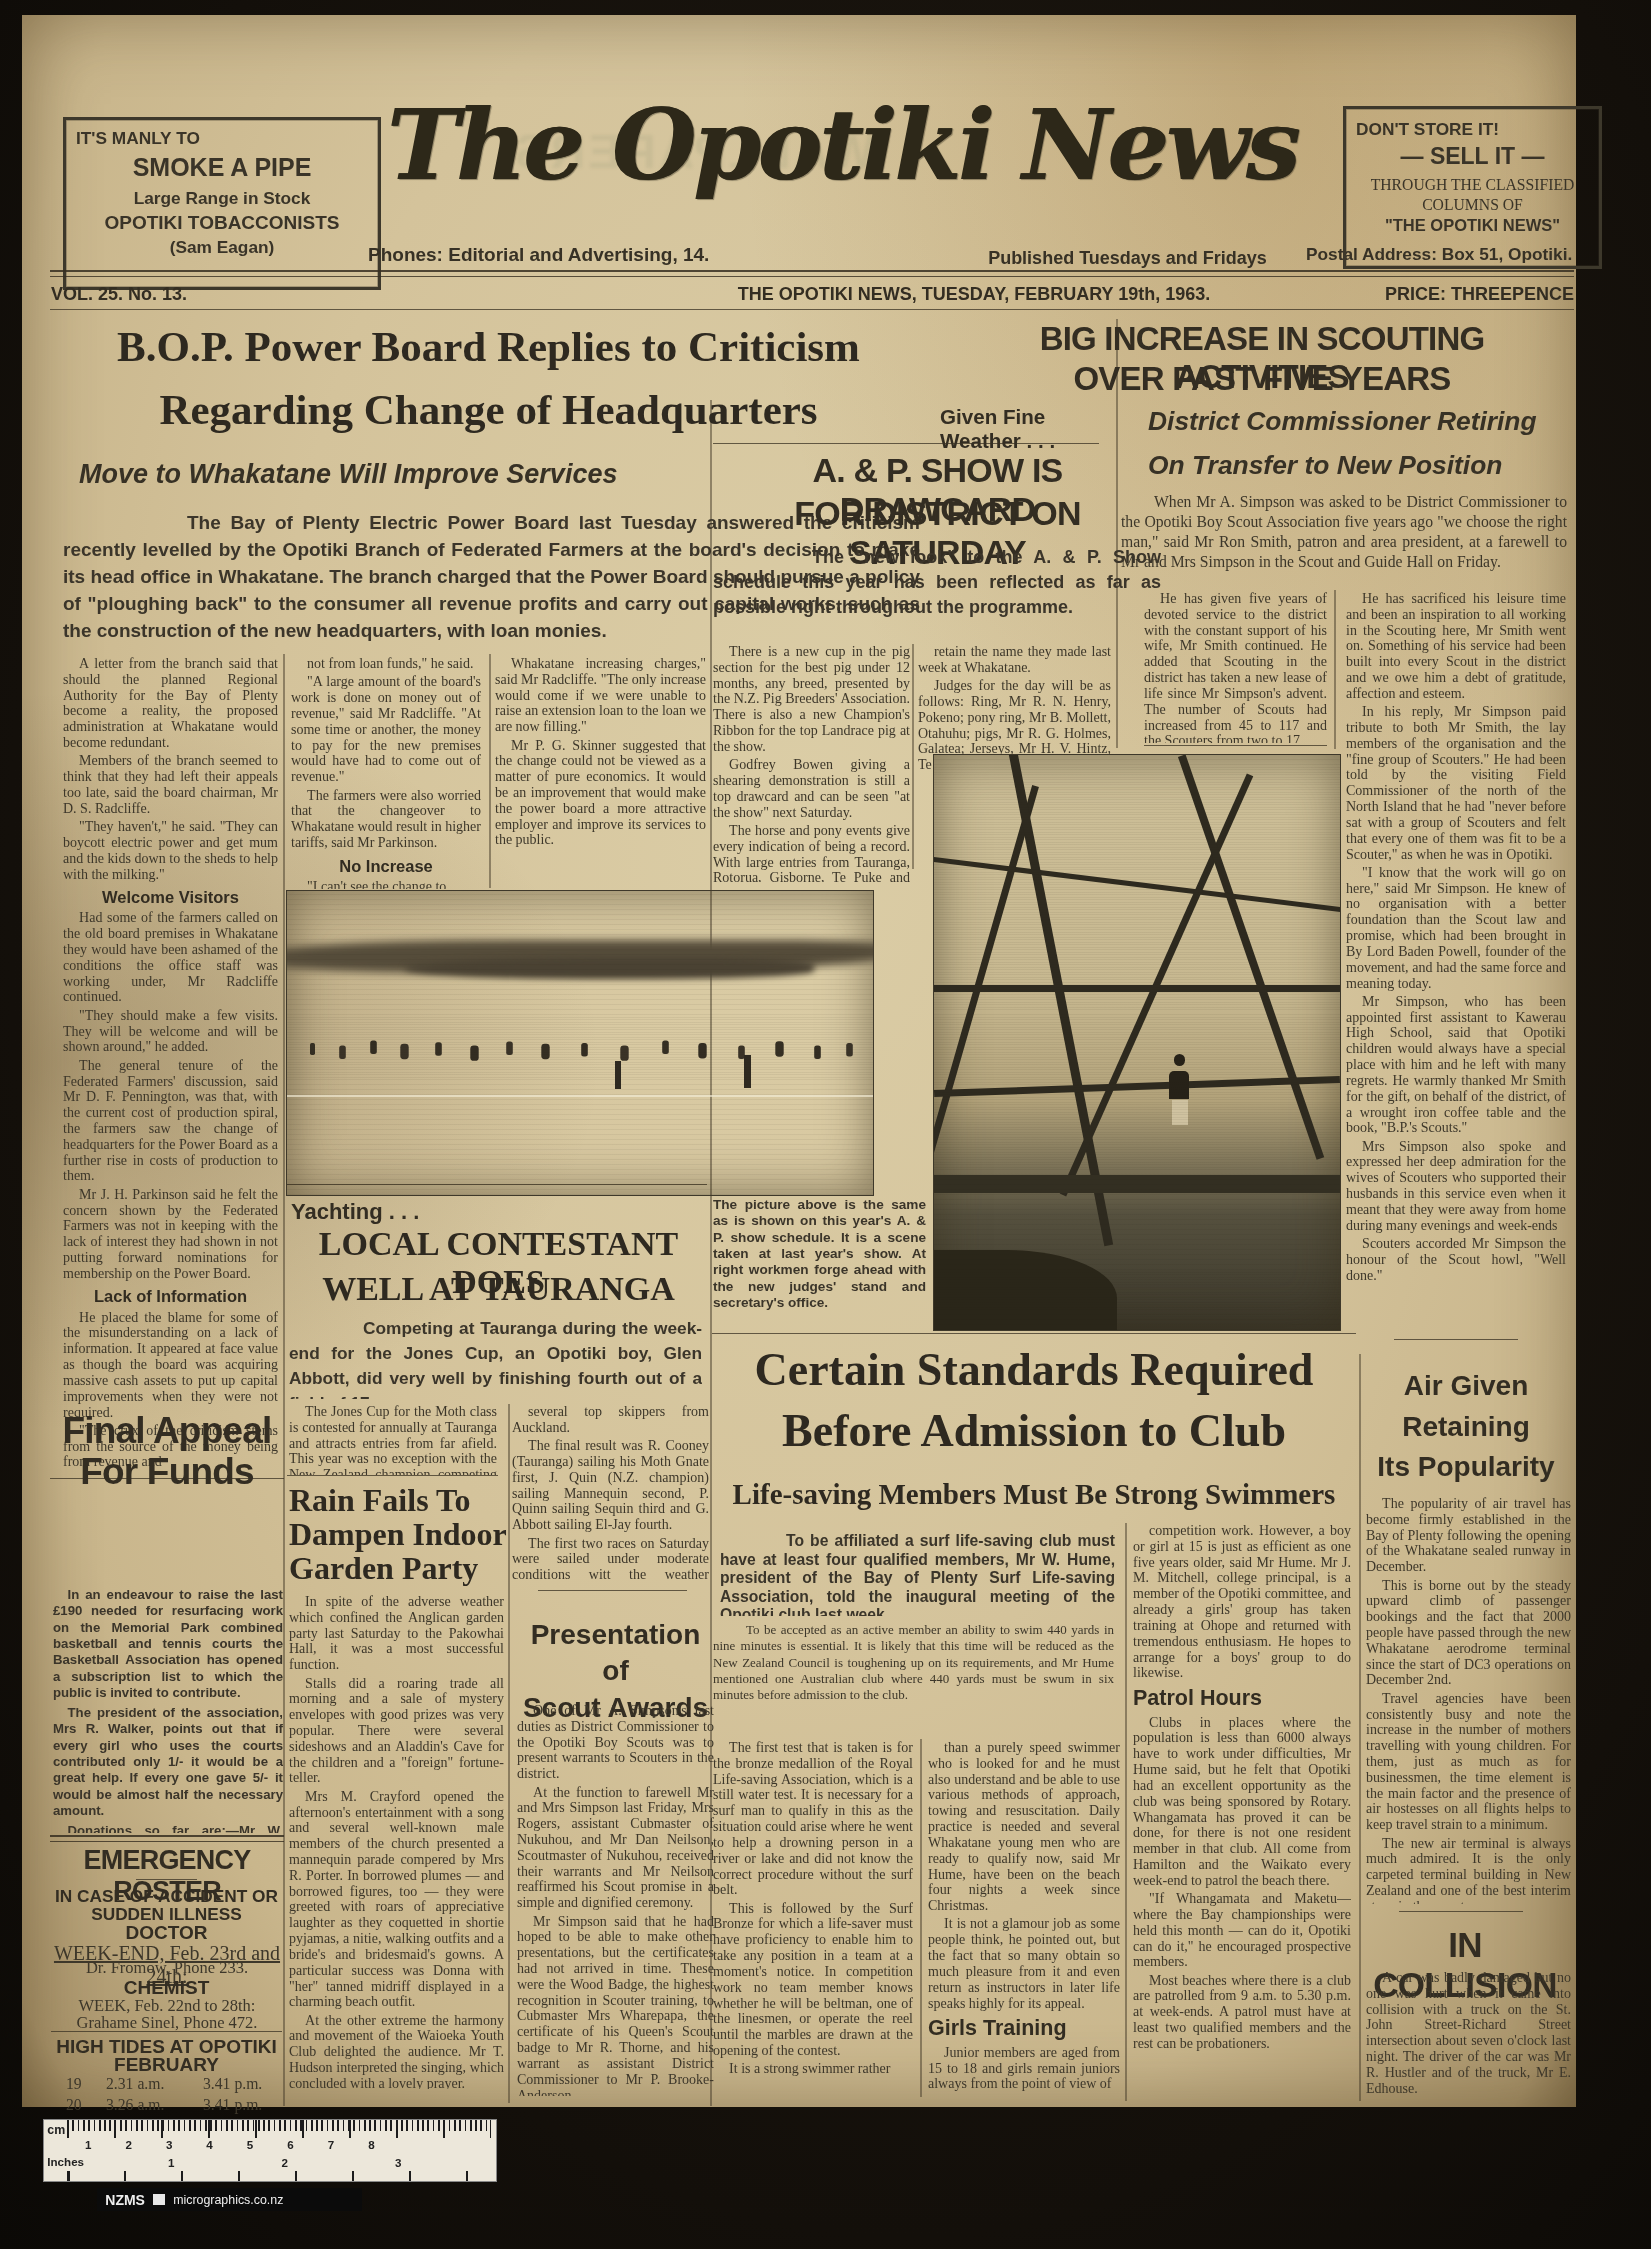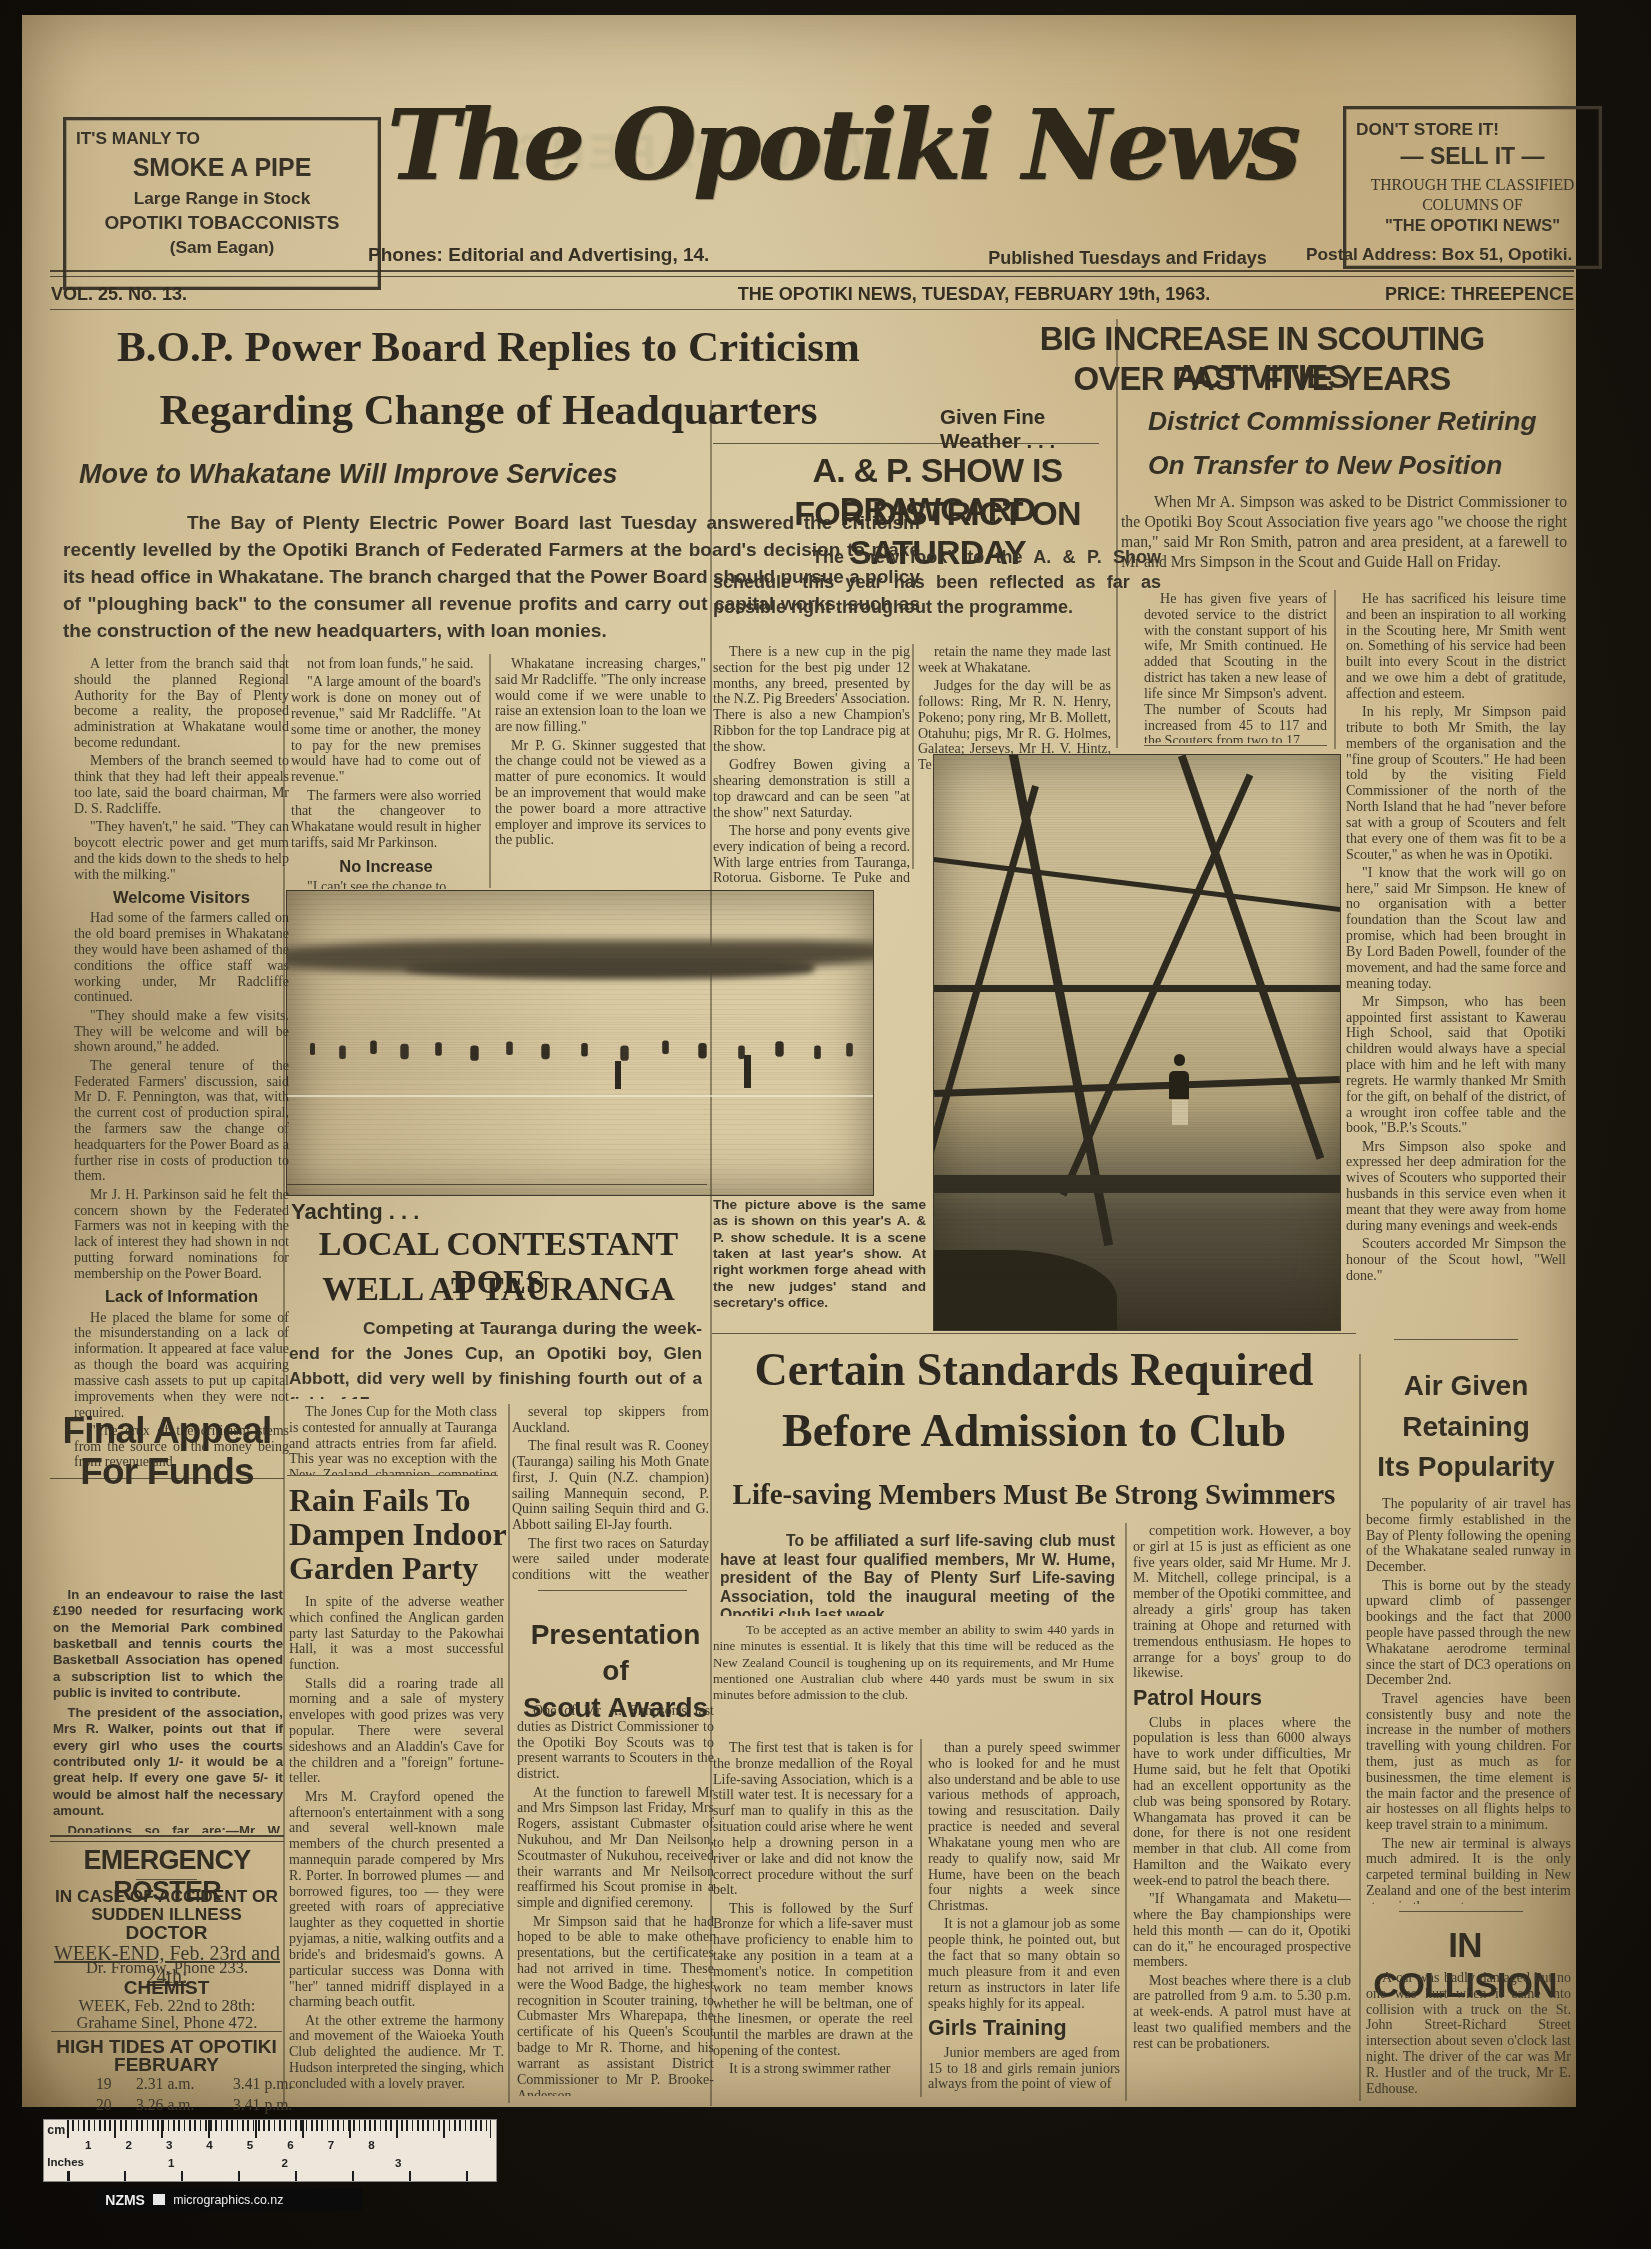"A letter from the branch" div.abs { left: 74px -> 63px }
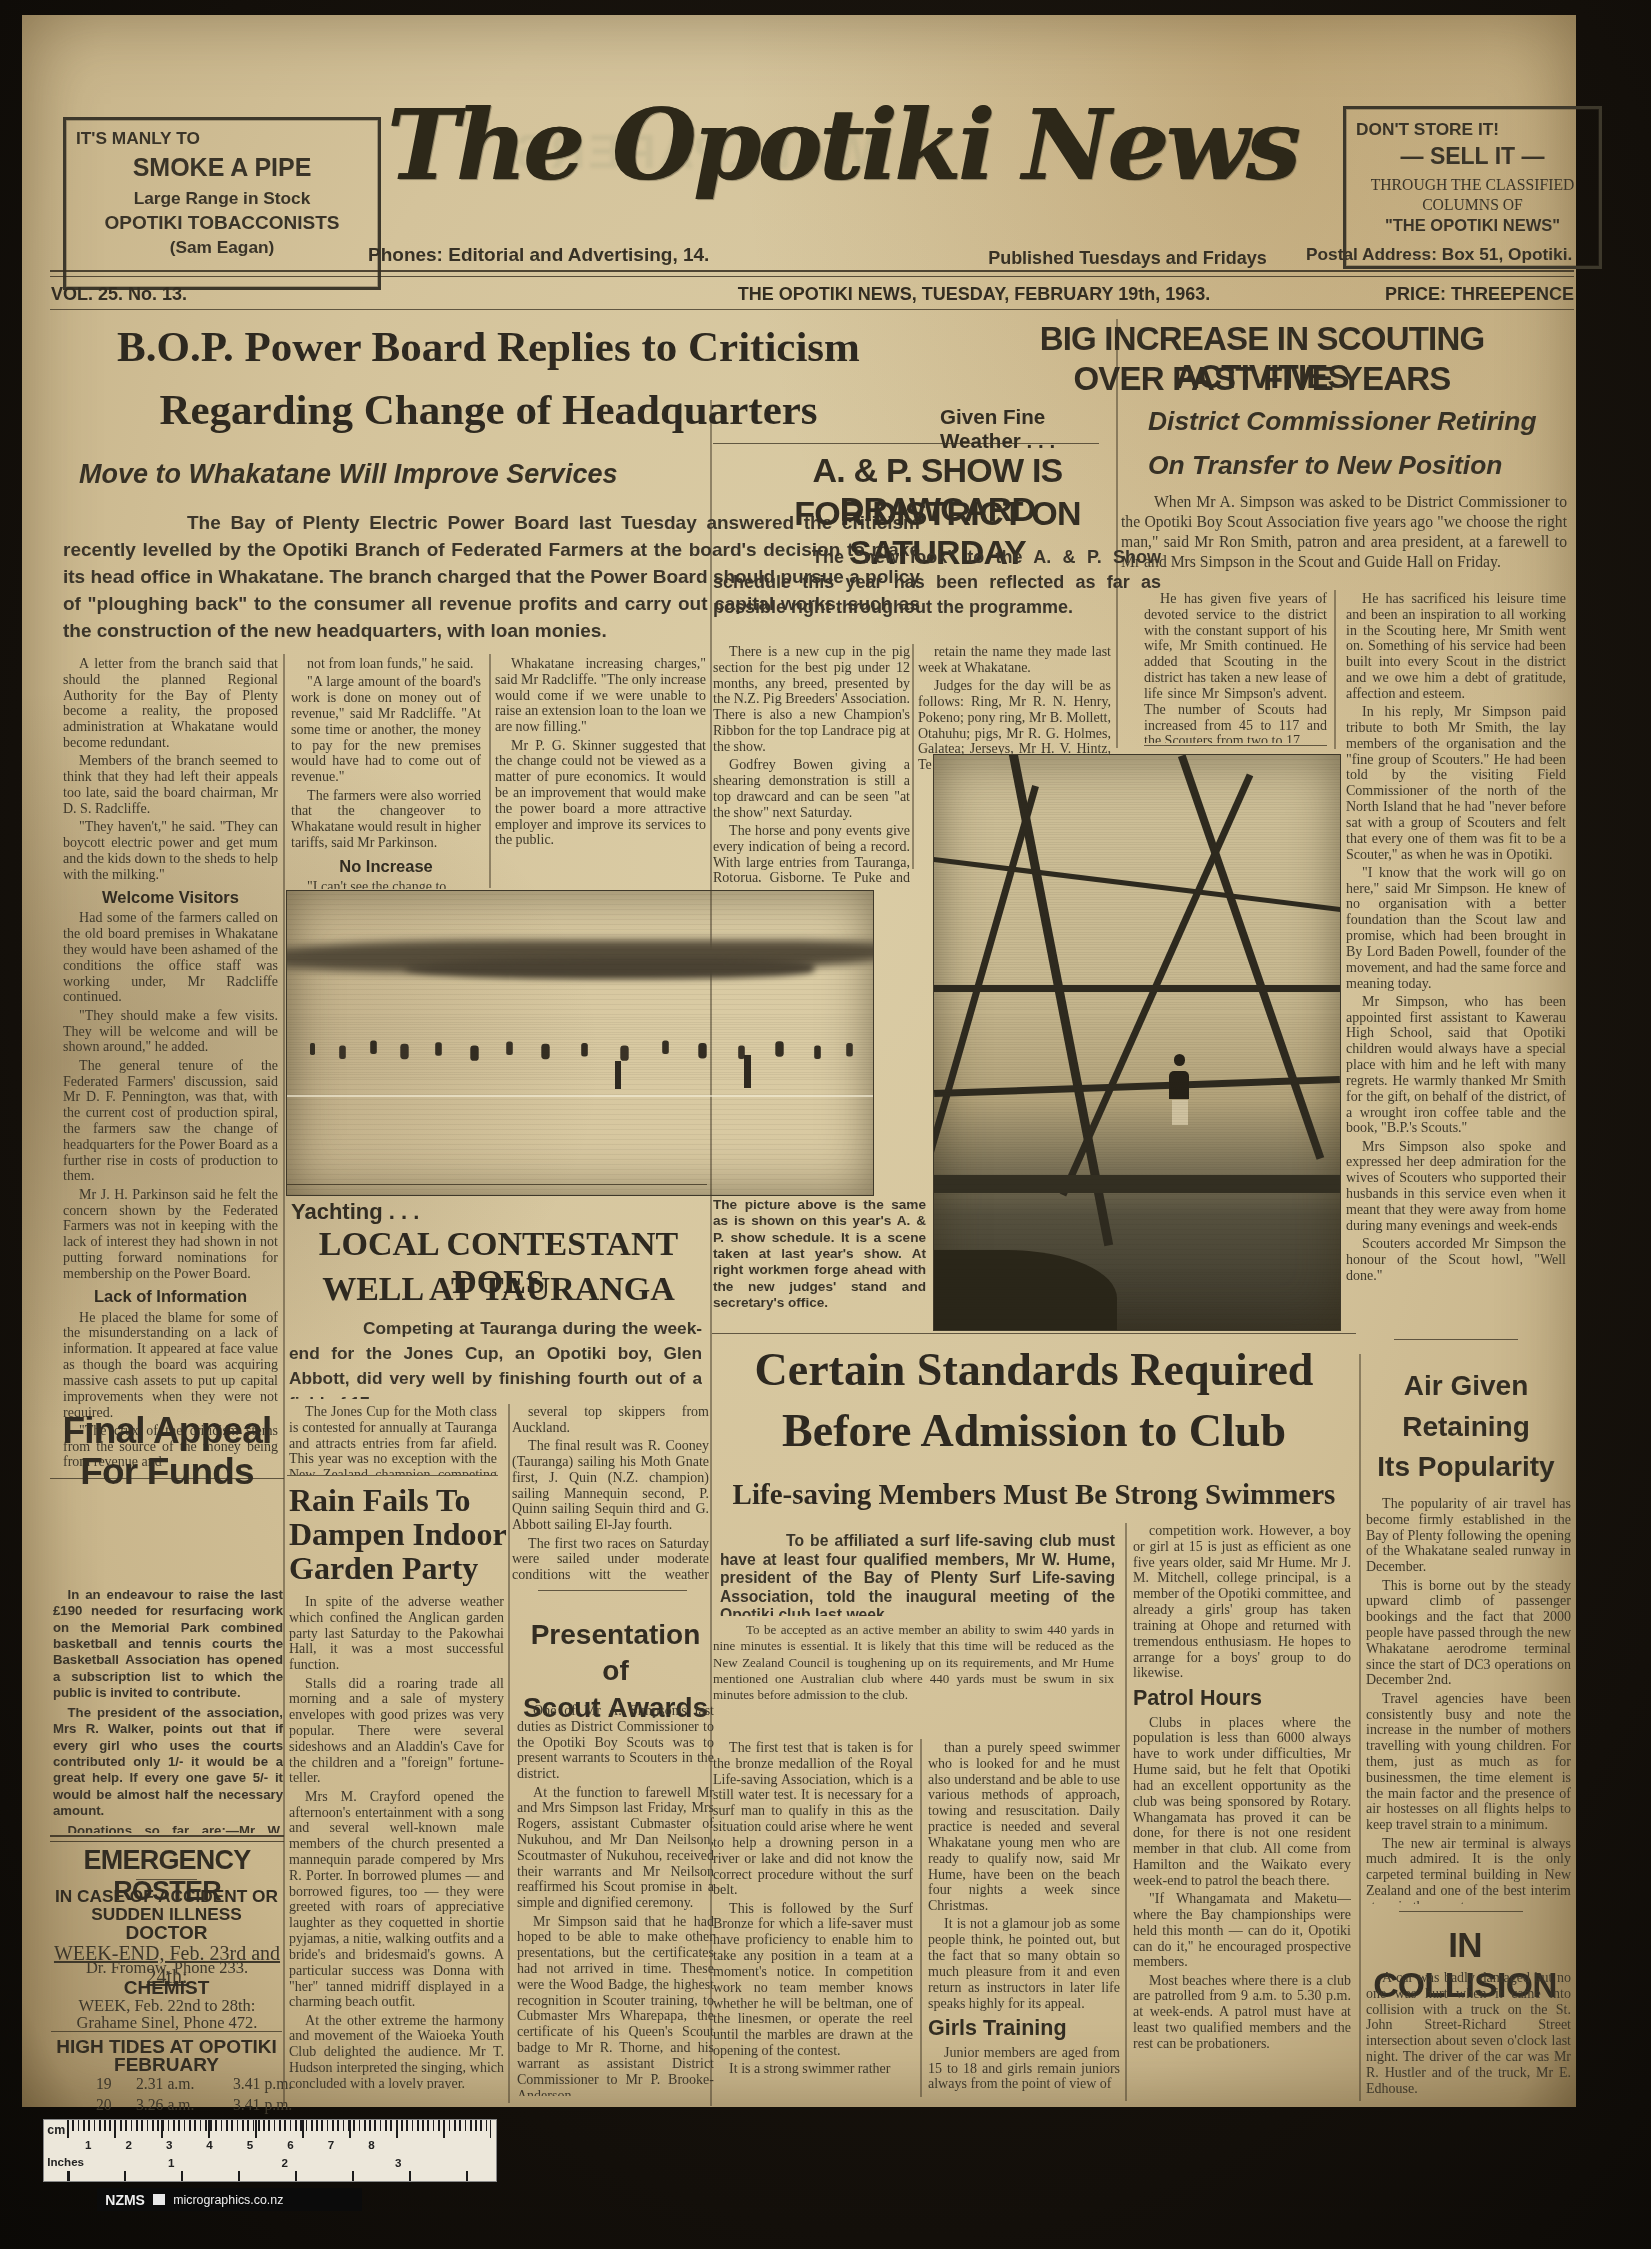"19" .tiderow { margin-left: 30px -> none }
